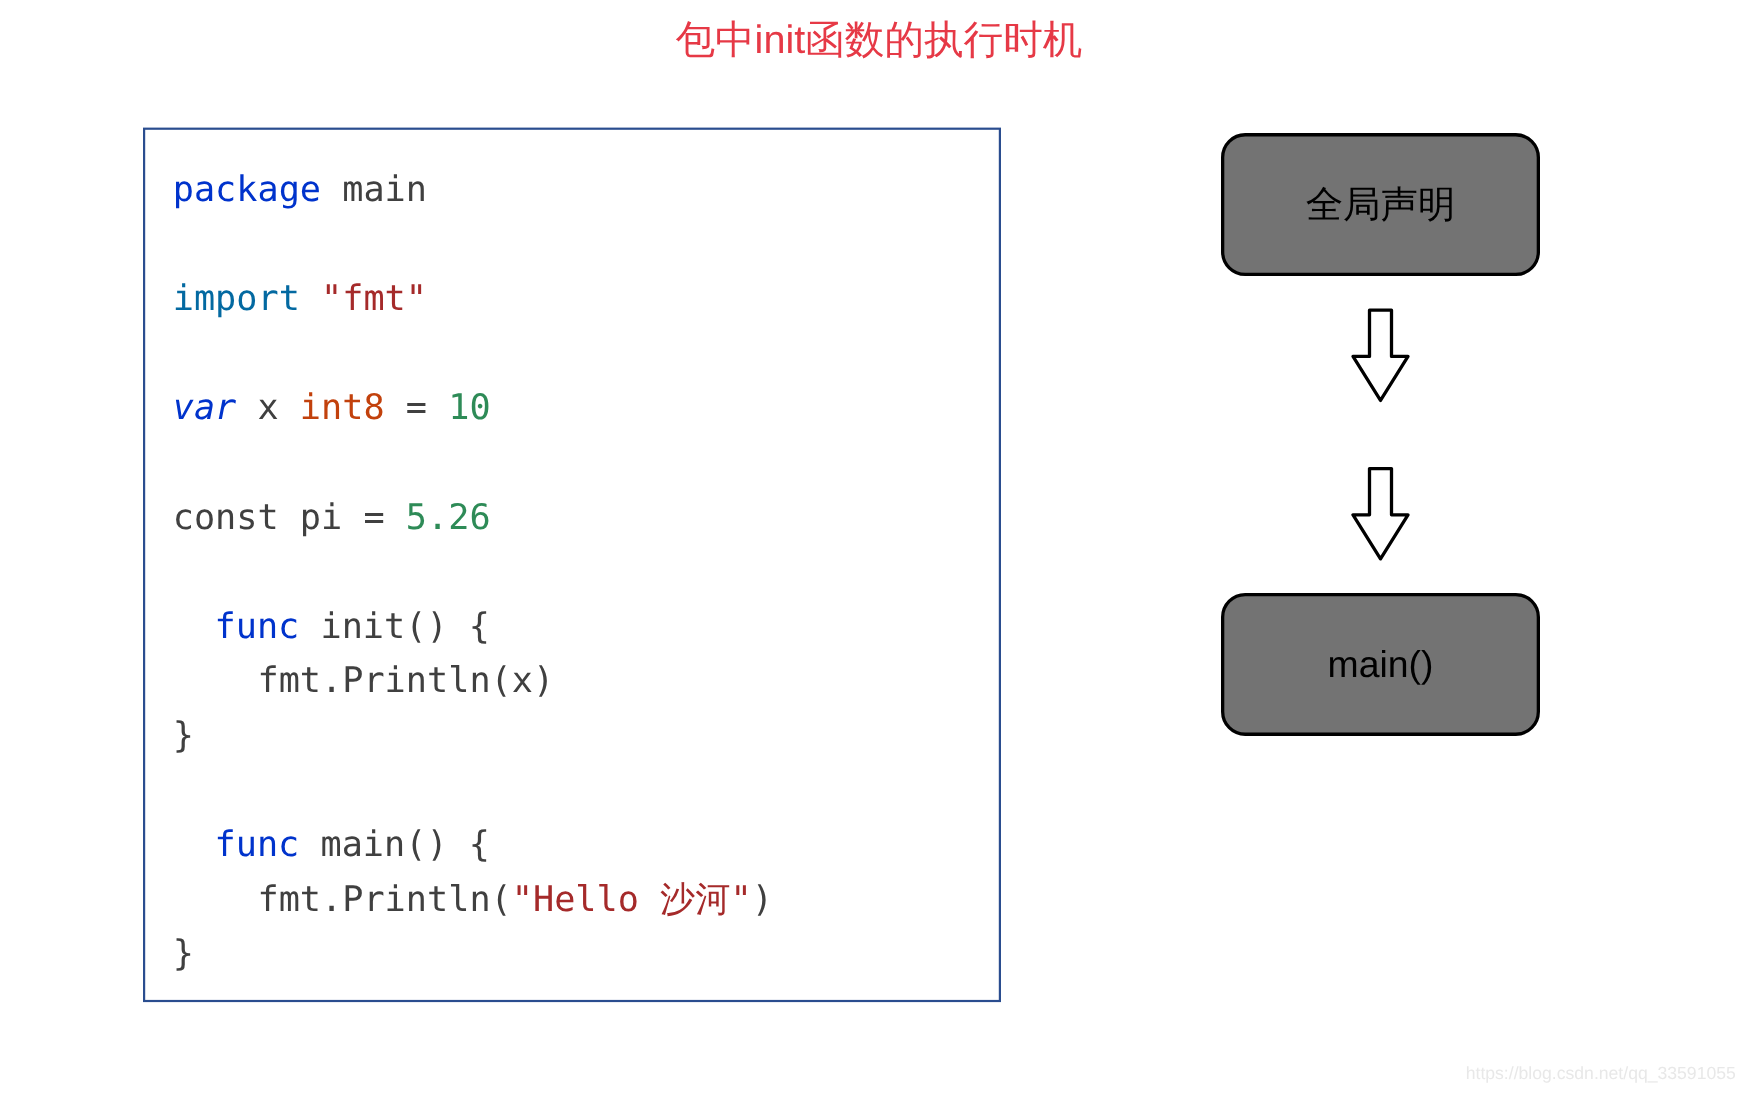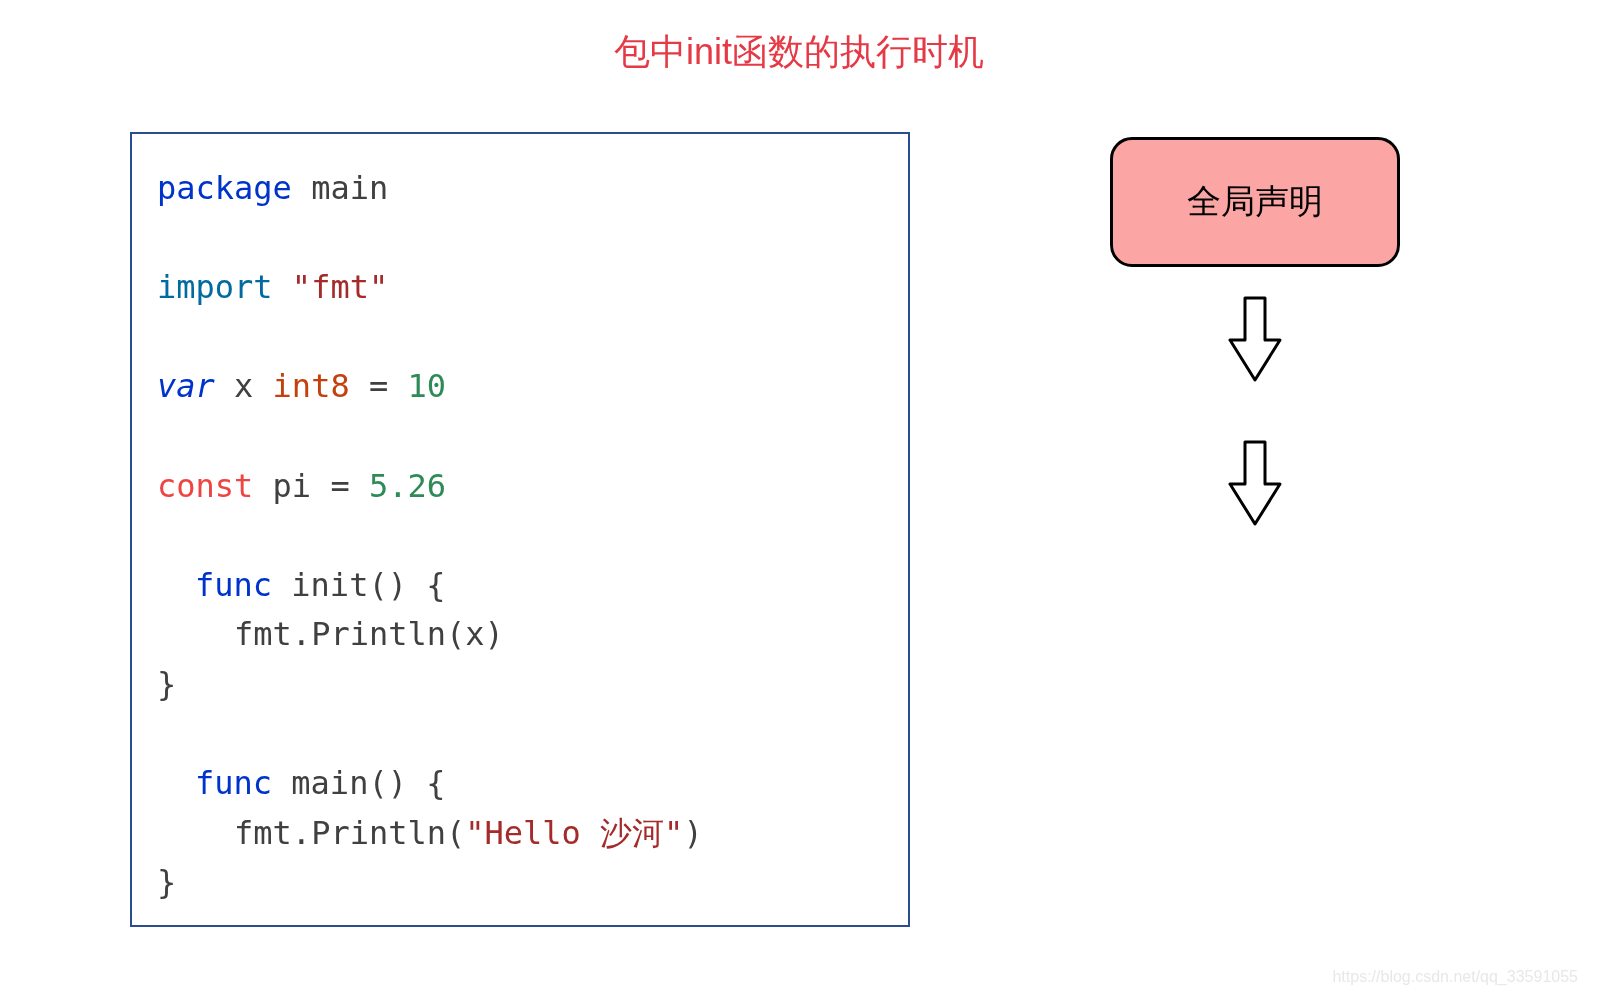"包中init函数的执行时机" .title { padding-top: 28px -> 12px }
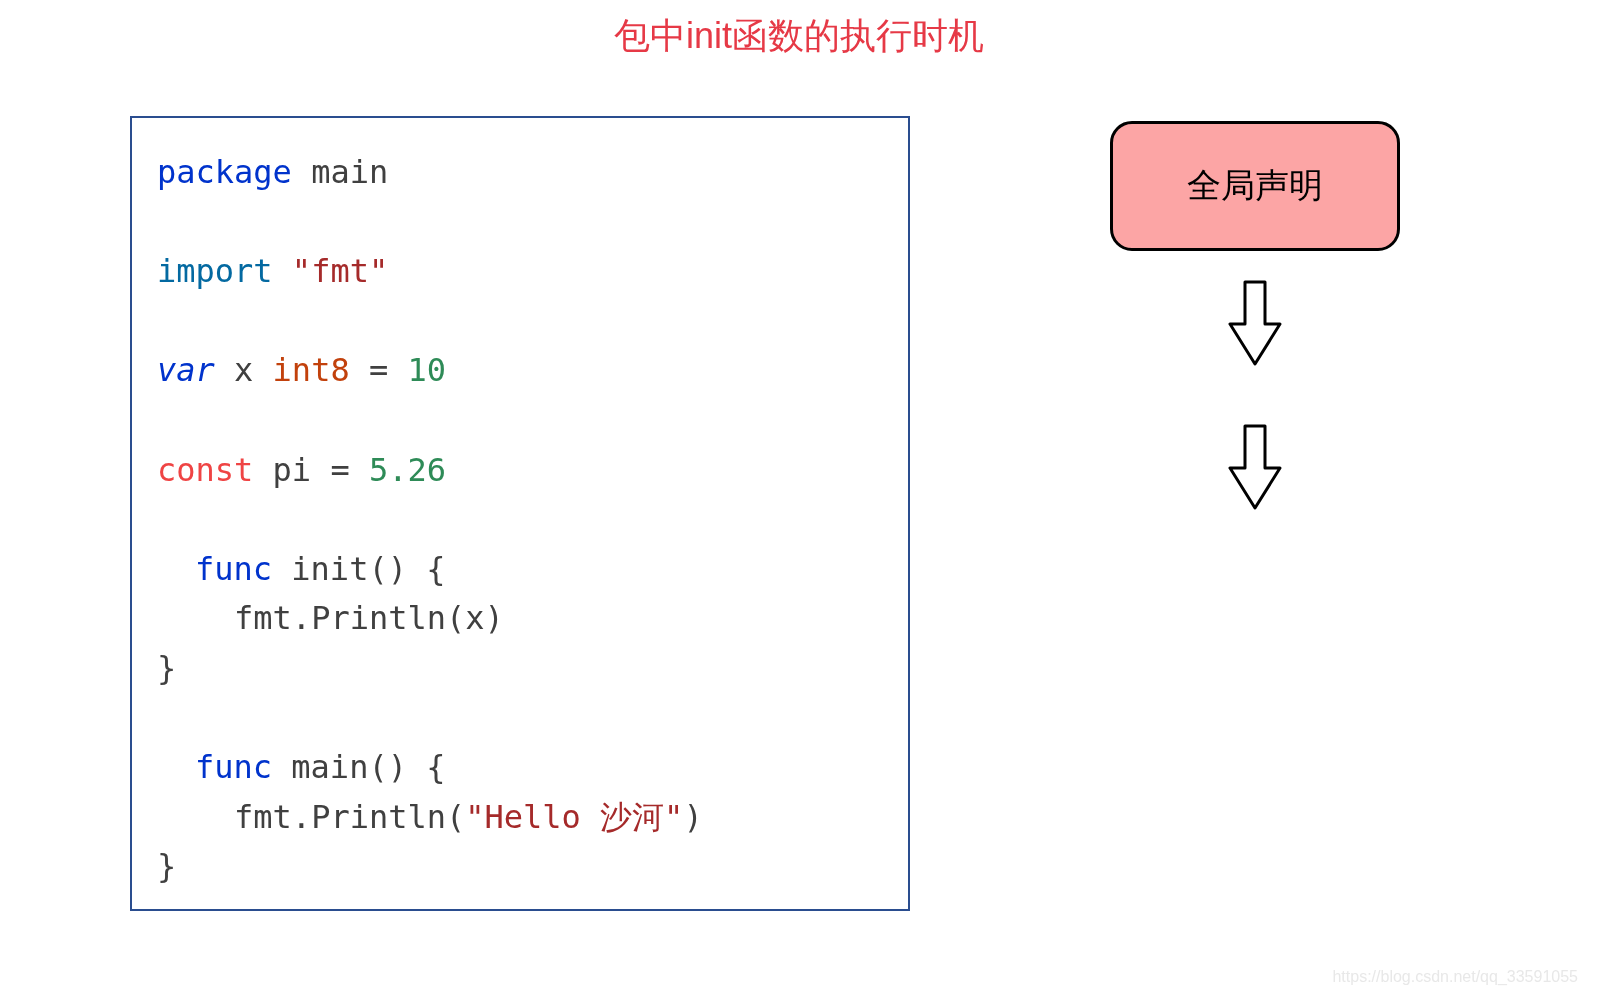"全局声明" .flow-box { background: #fca5a5 -> #737373 }
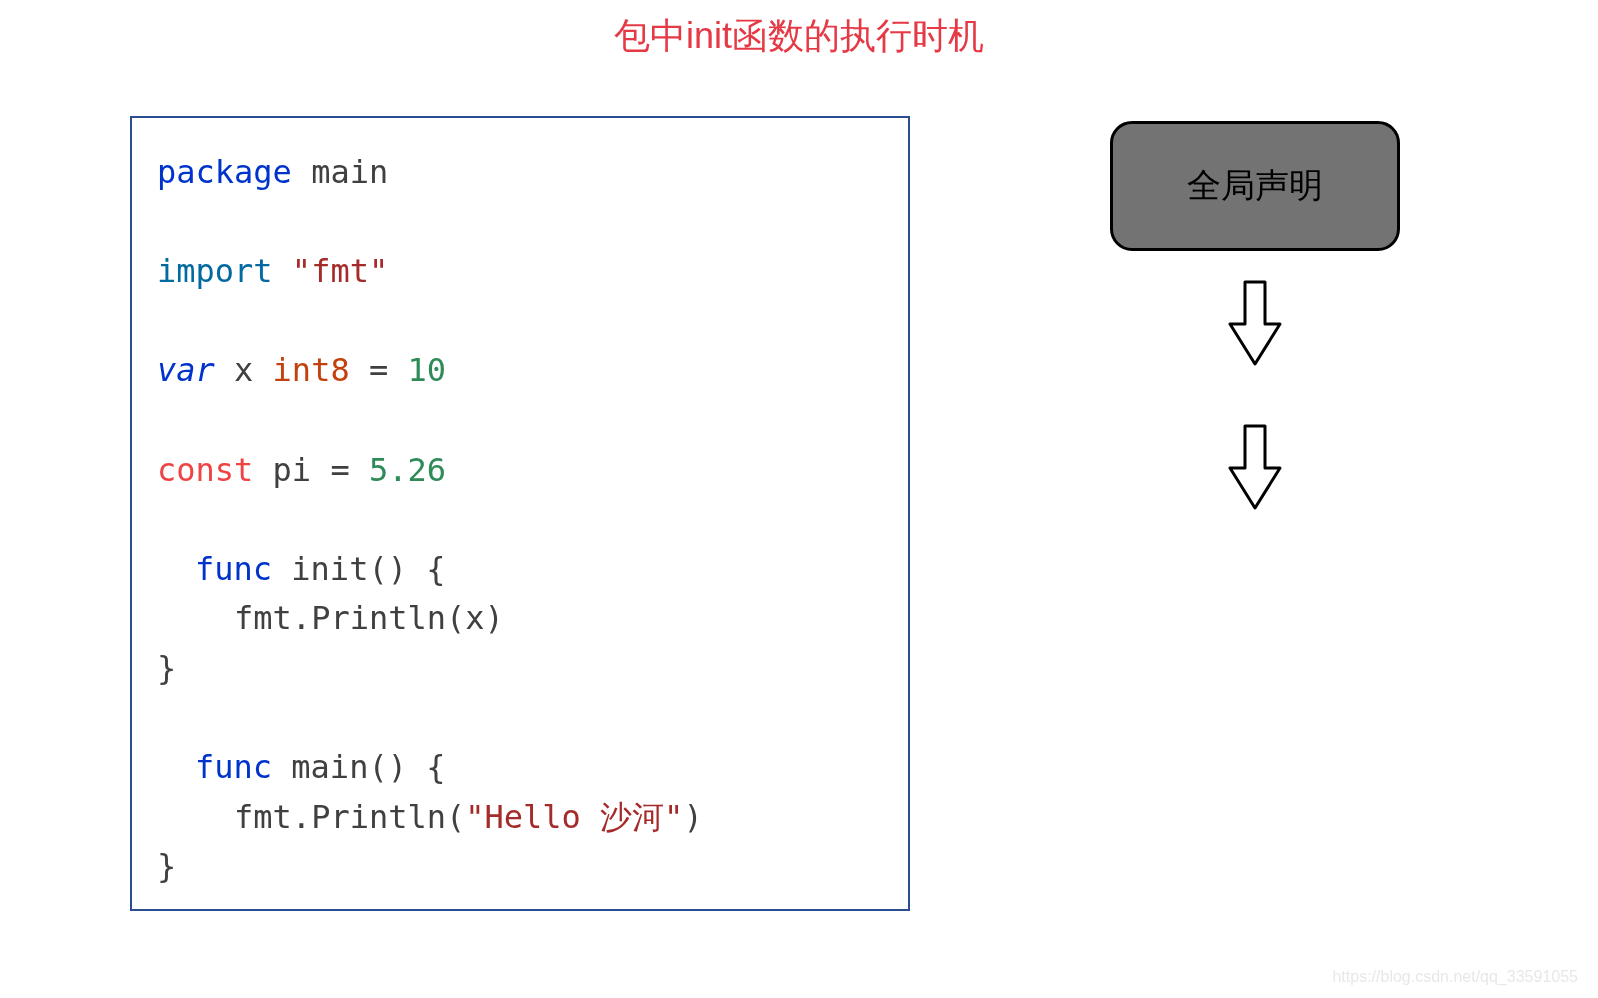"const" .kw-const { color: #ef4444 -> #404040 }
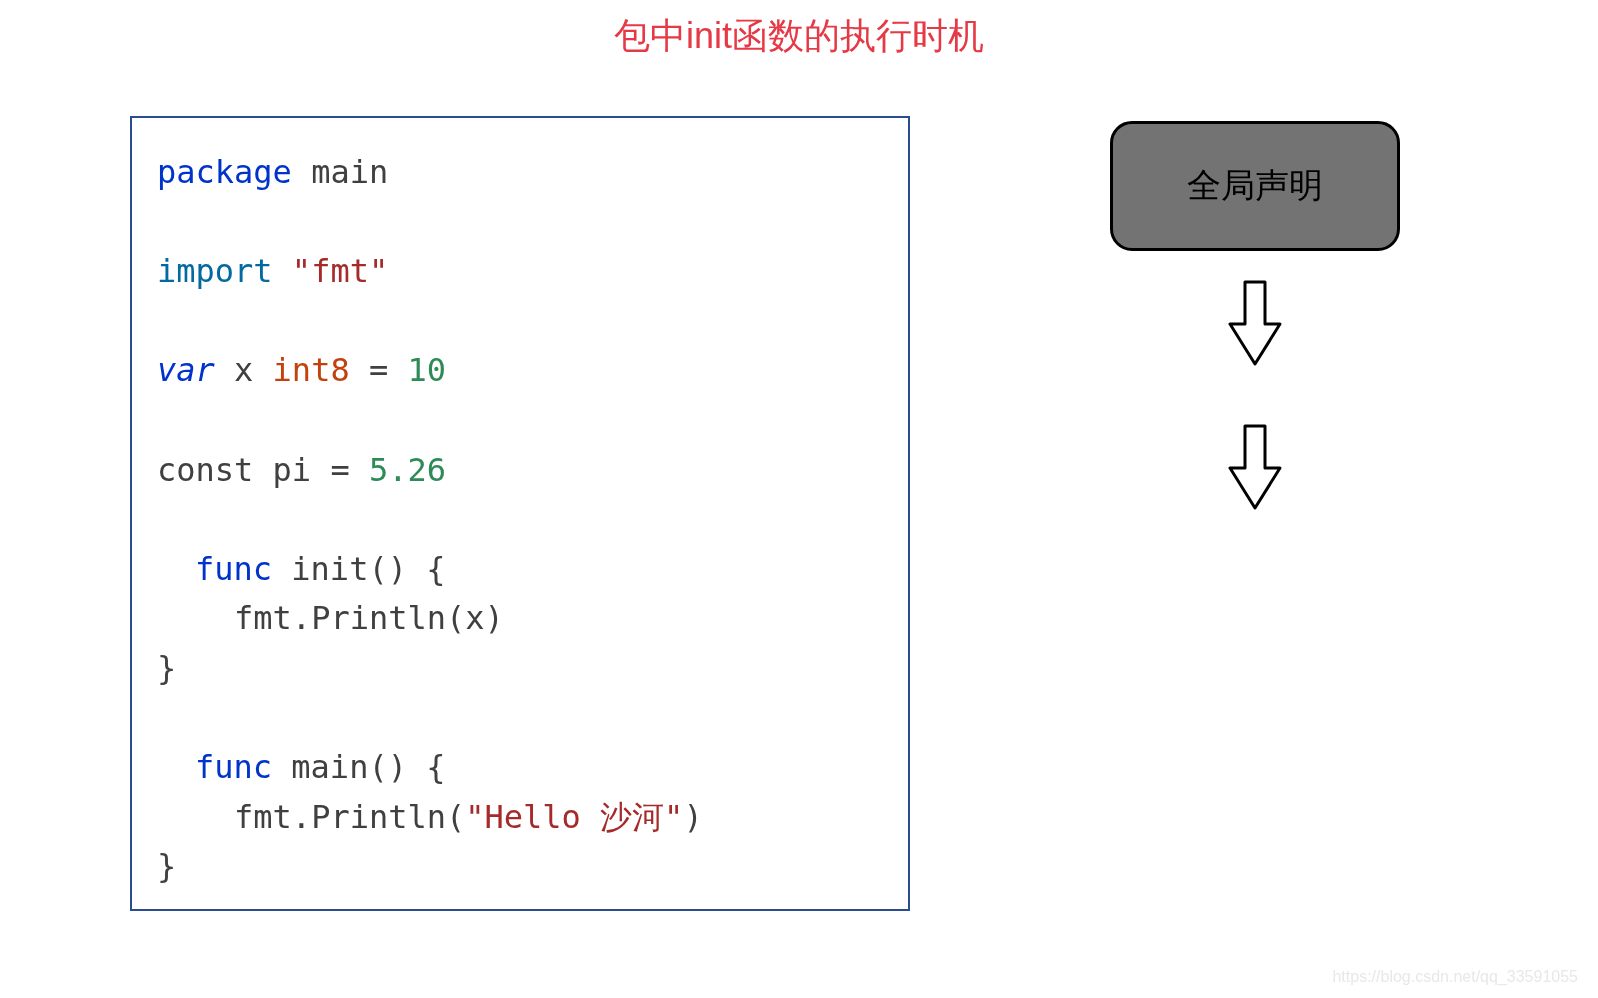"main()" div.flow-box { html: none -> <div> <span>main()</span> </div> }
